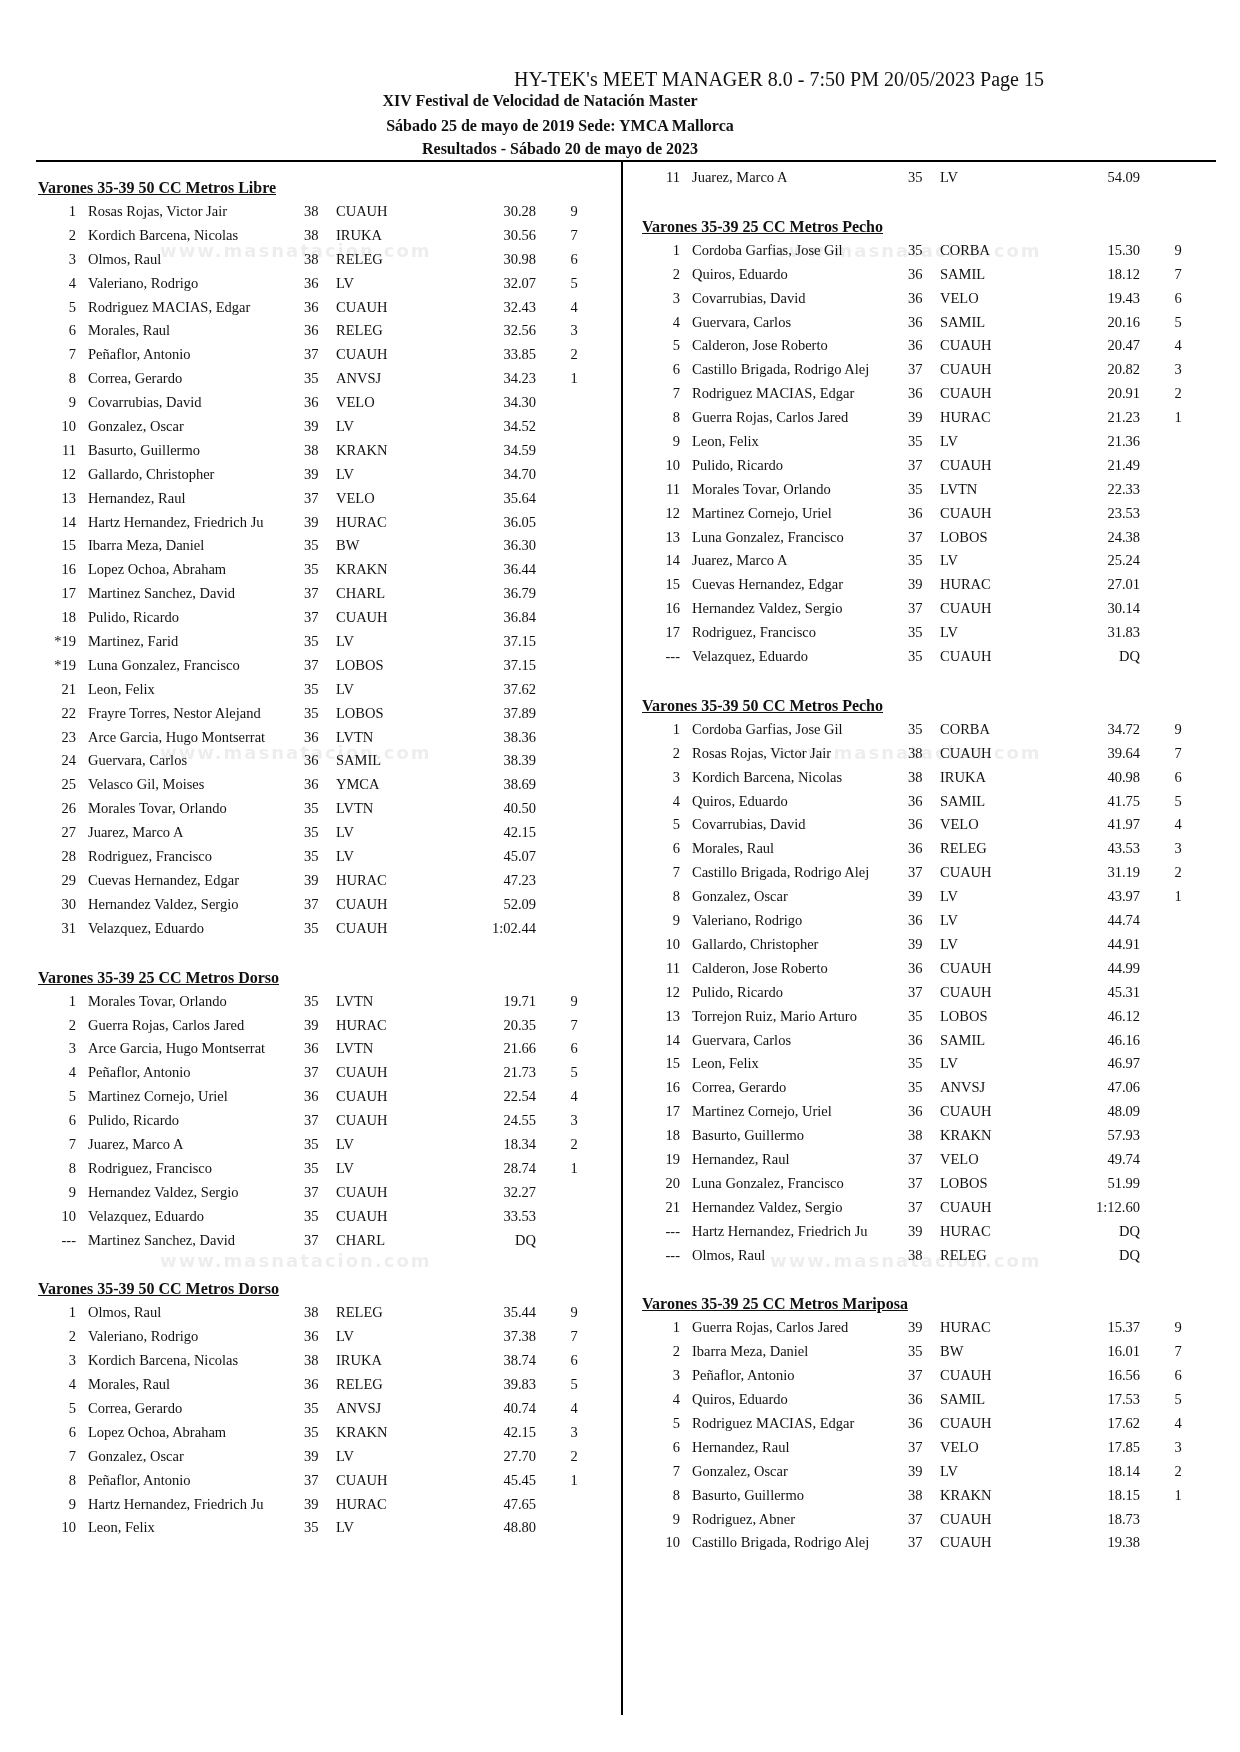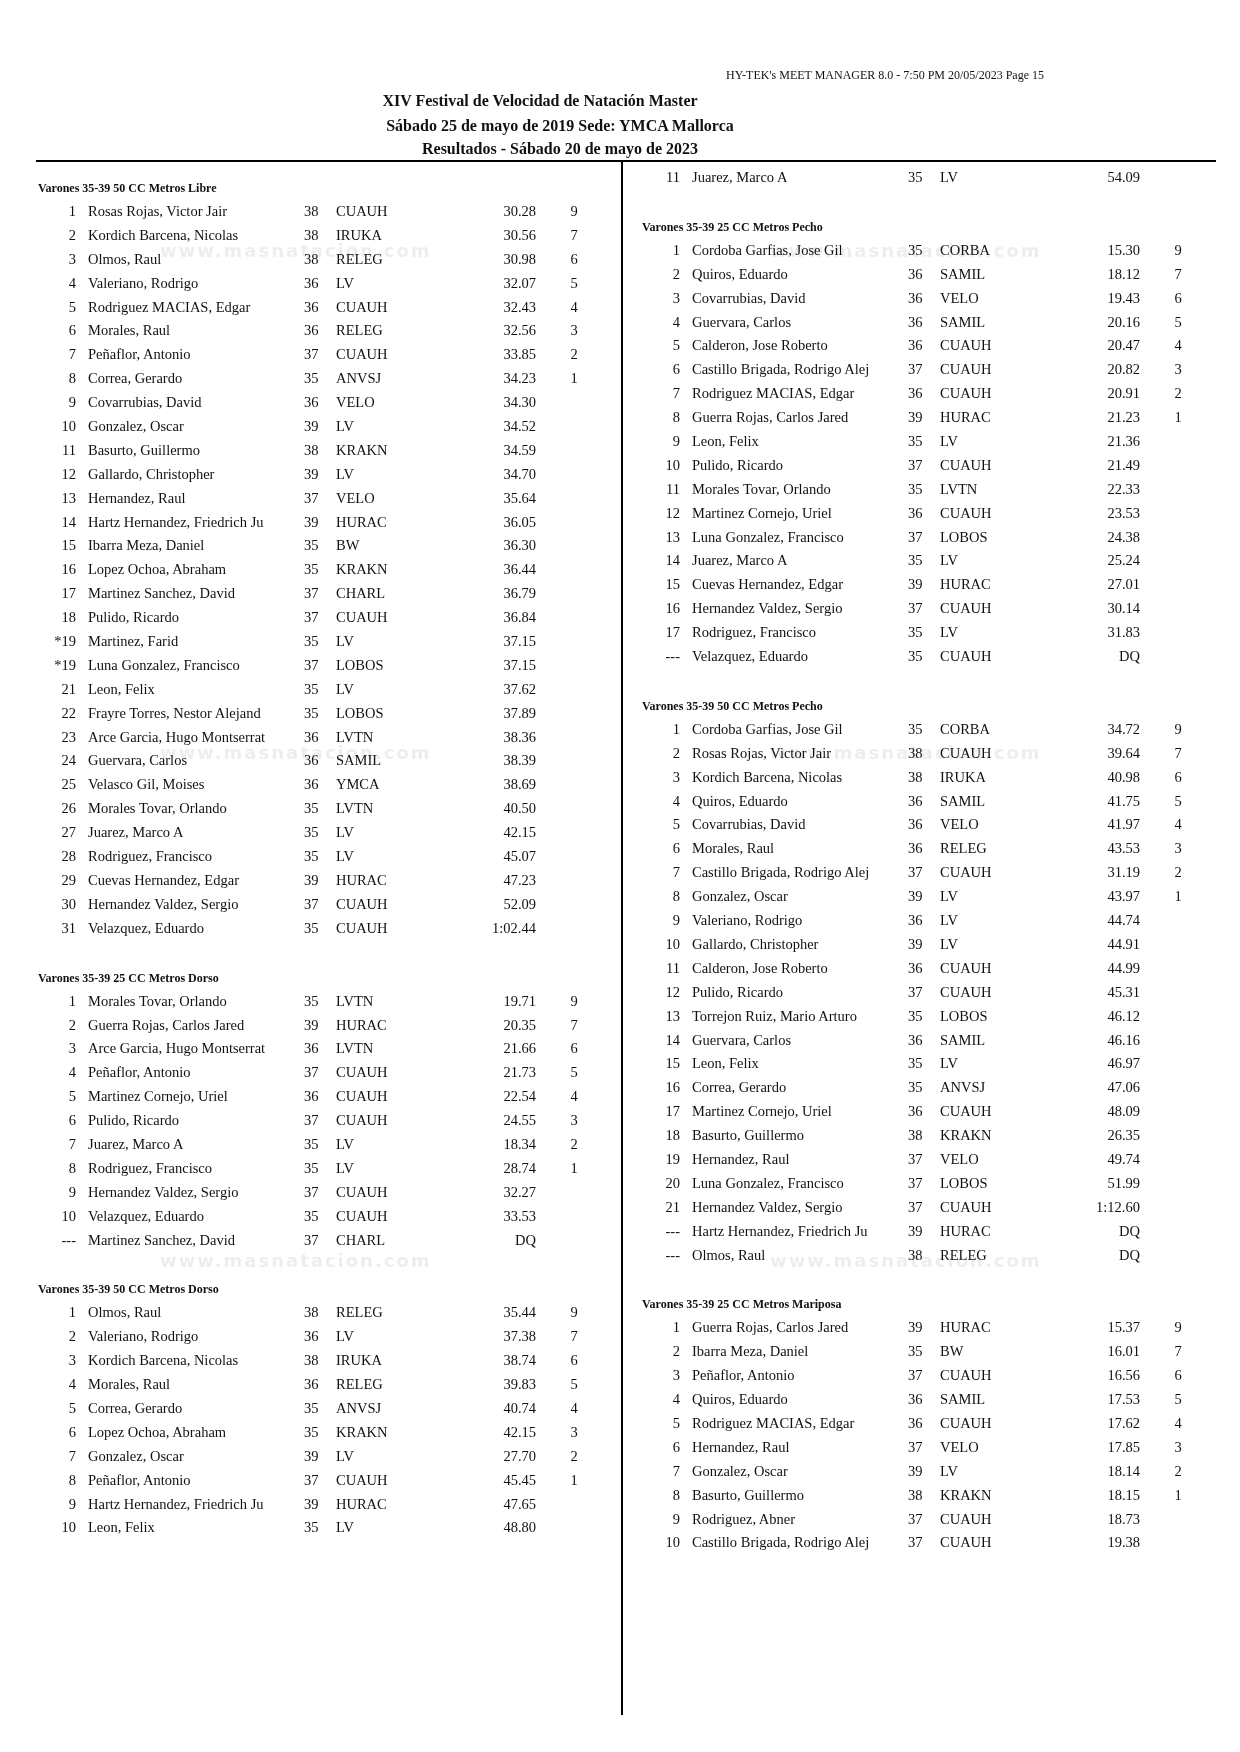"HY-TEK's MEET MANAGER 8.0 -" .hdr-line1 { font-size: 12px -> 20px }
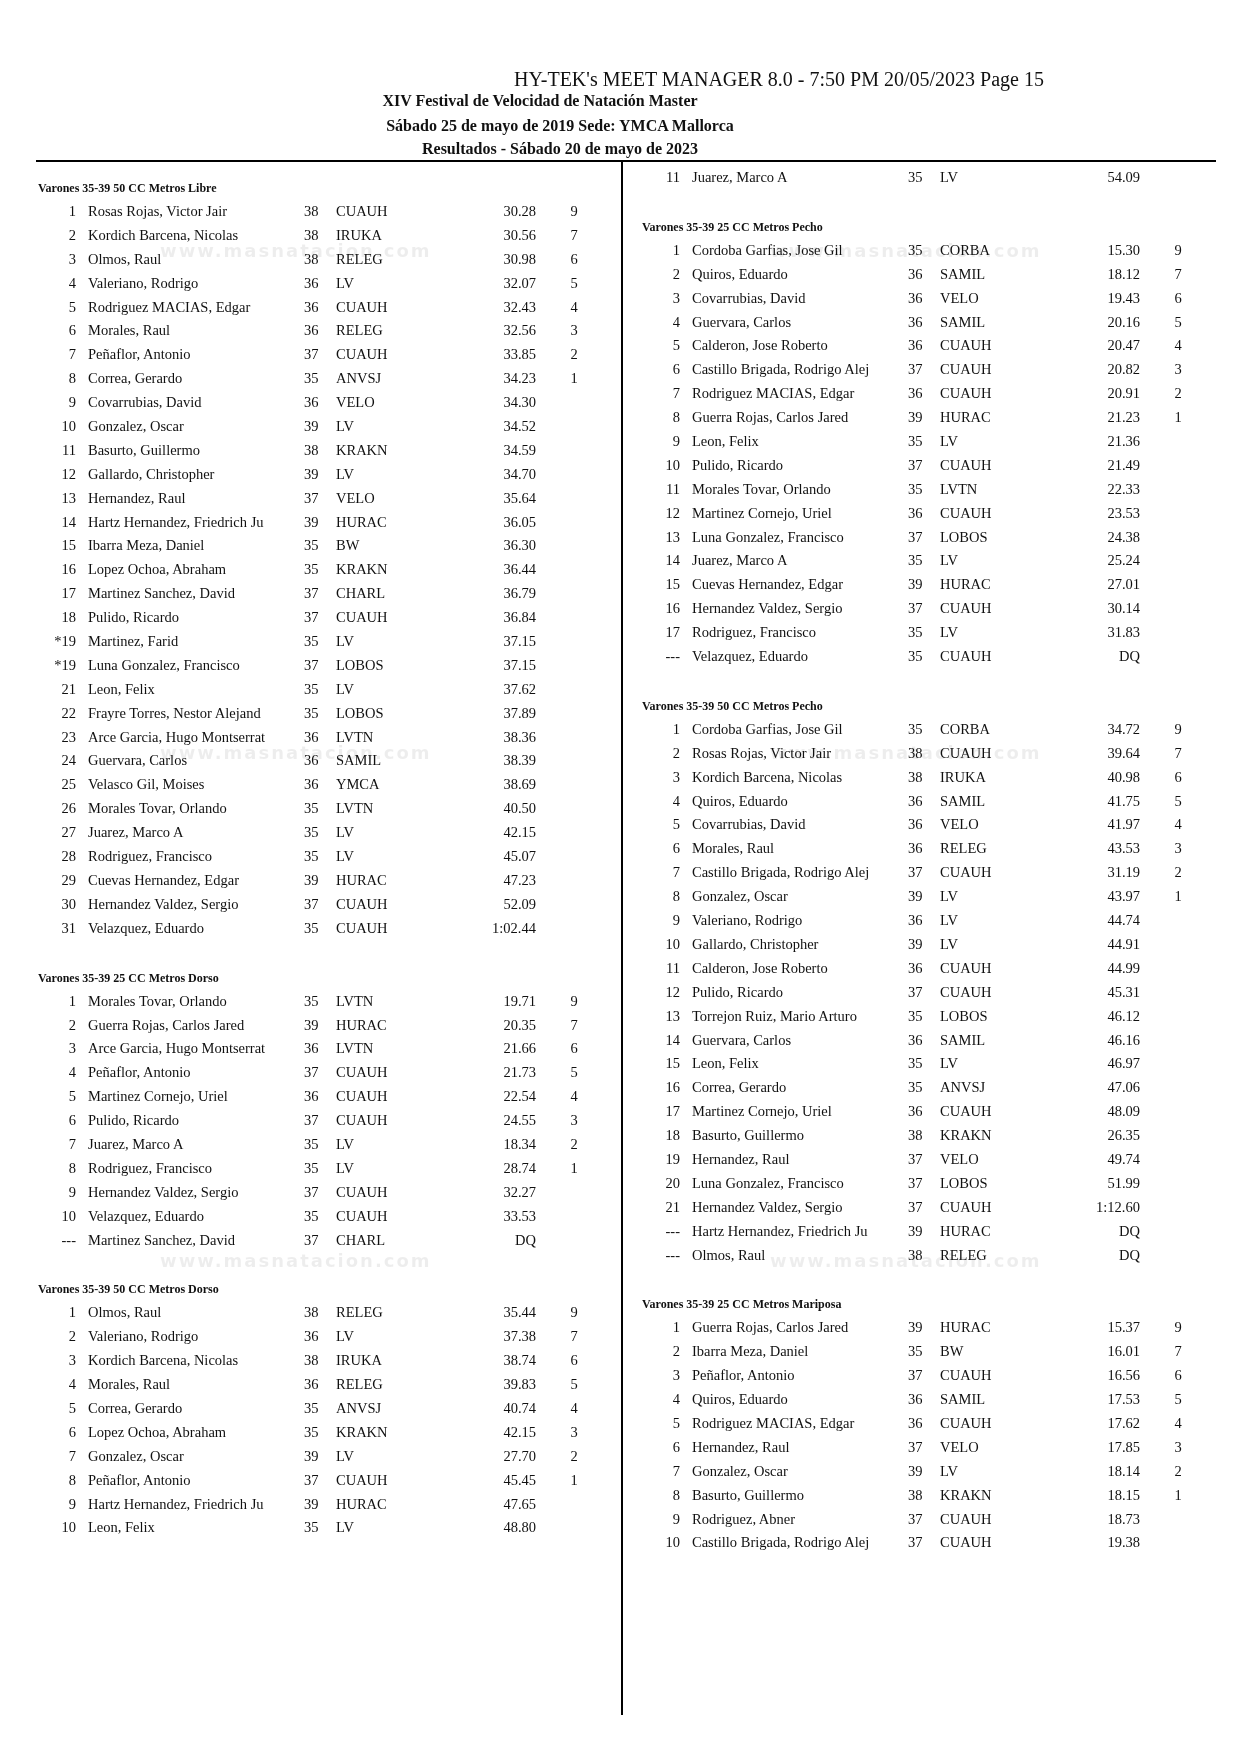"Varones 35-39 50 CC Metros" .event-title { font-size: 12px -> 16px; text-decoration: none -> underline }
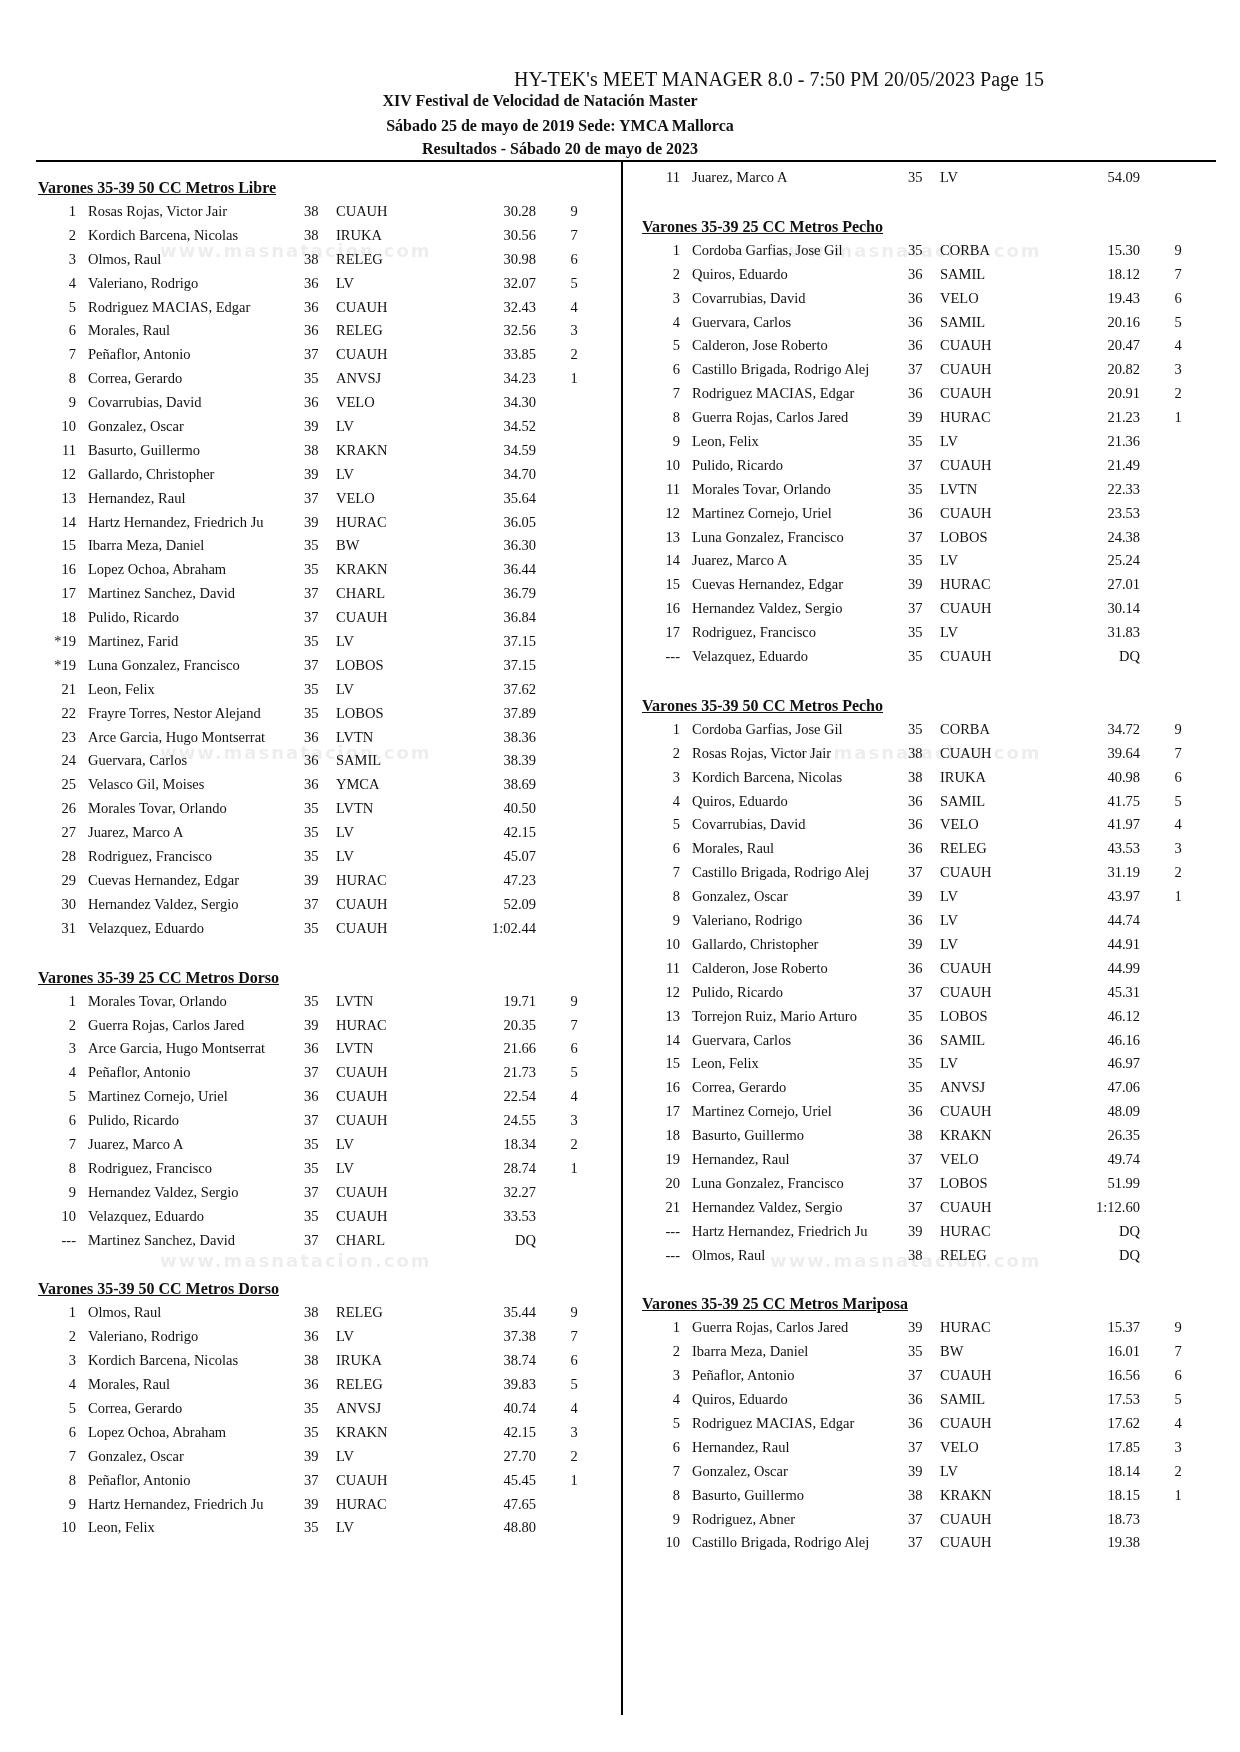"26.35" span.c-time { text: 26.35 -> 57.93 }
